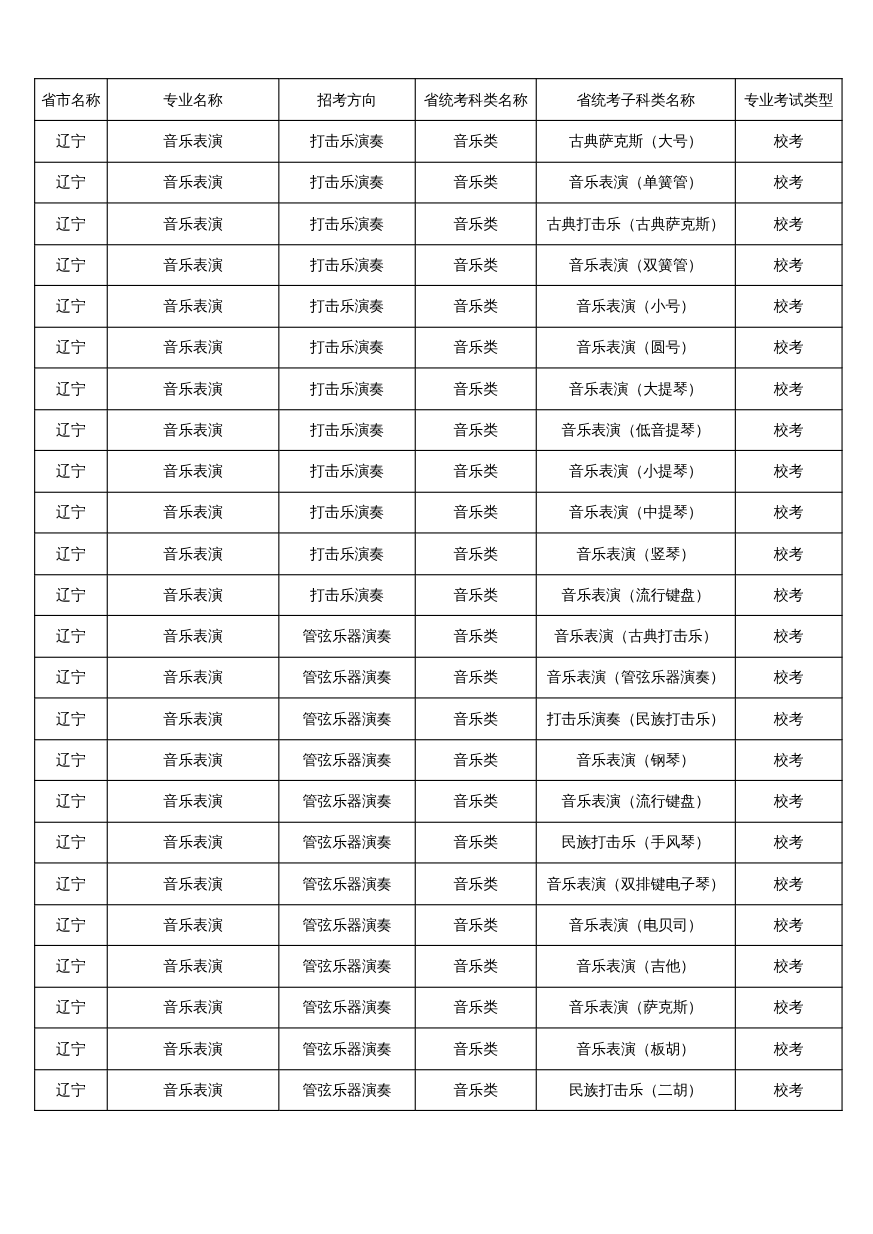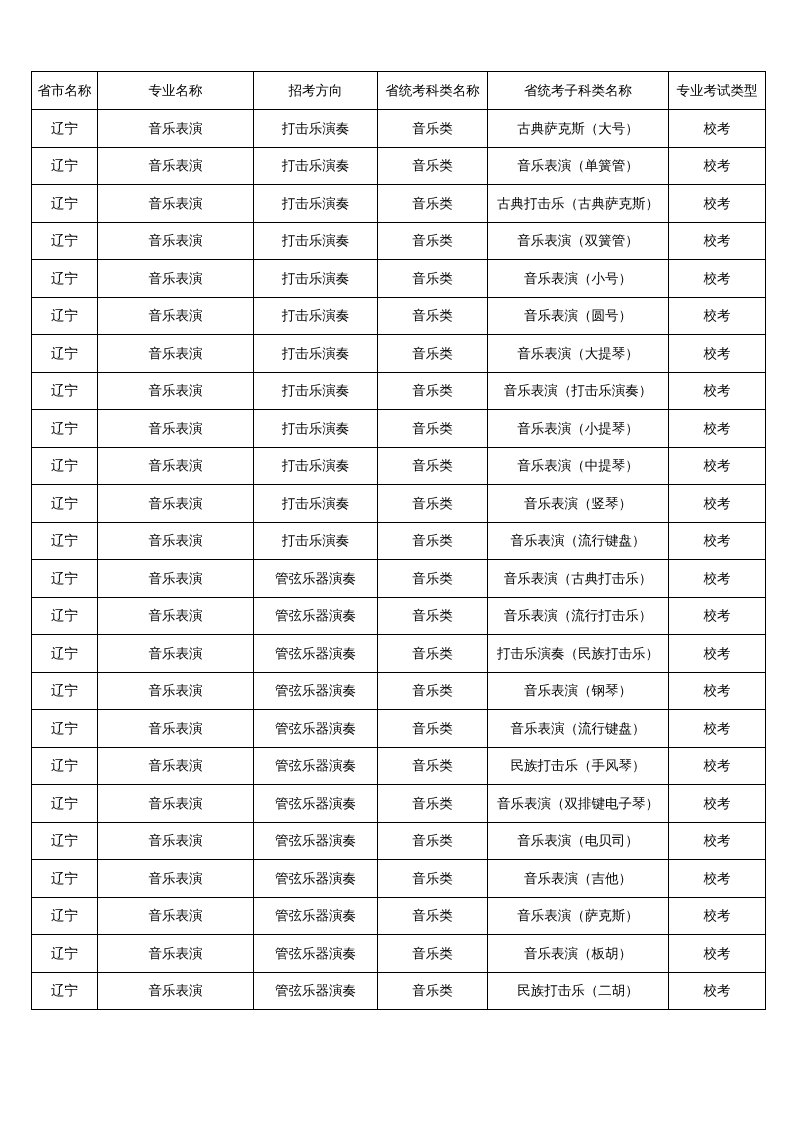"音乐表演（打击乐演奏）" td { text: 打击乐演奏 -> 低音提琴 }
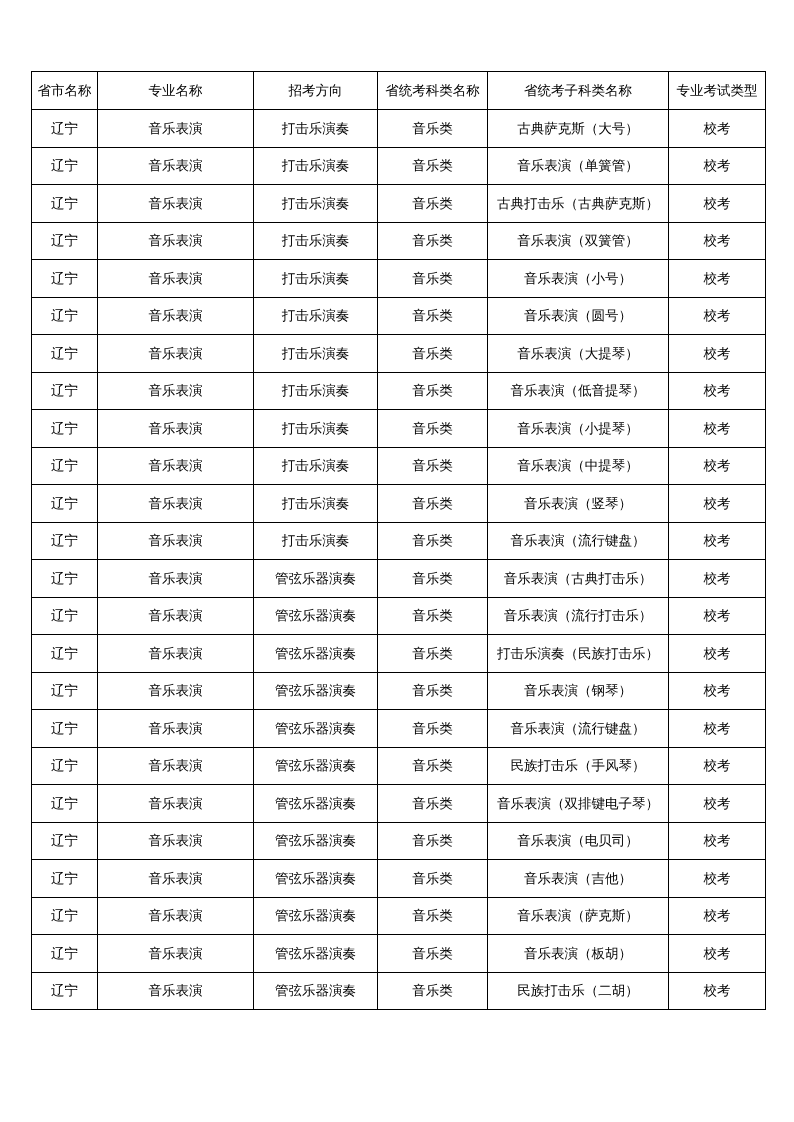"音乐表演（流行打击乐）" td { text: 流行打击乐 -> 管弦乐器演奏 }
